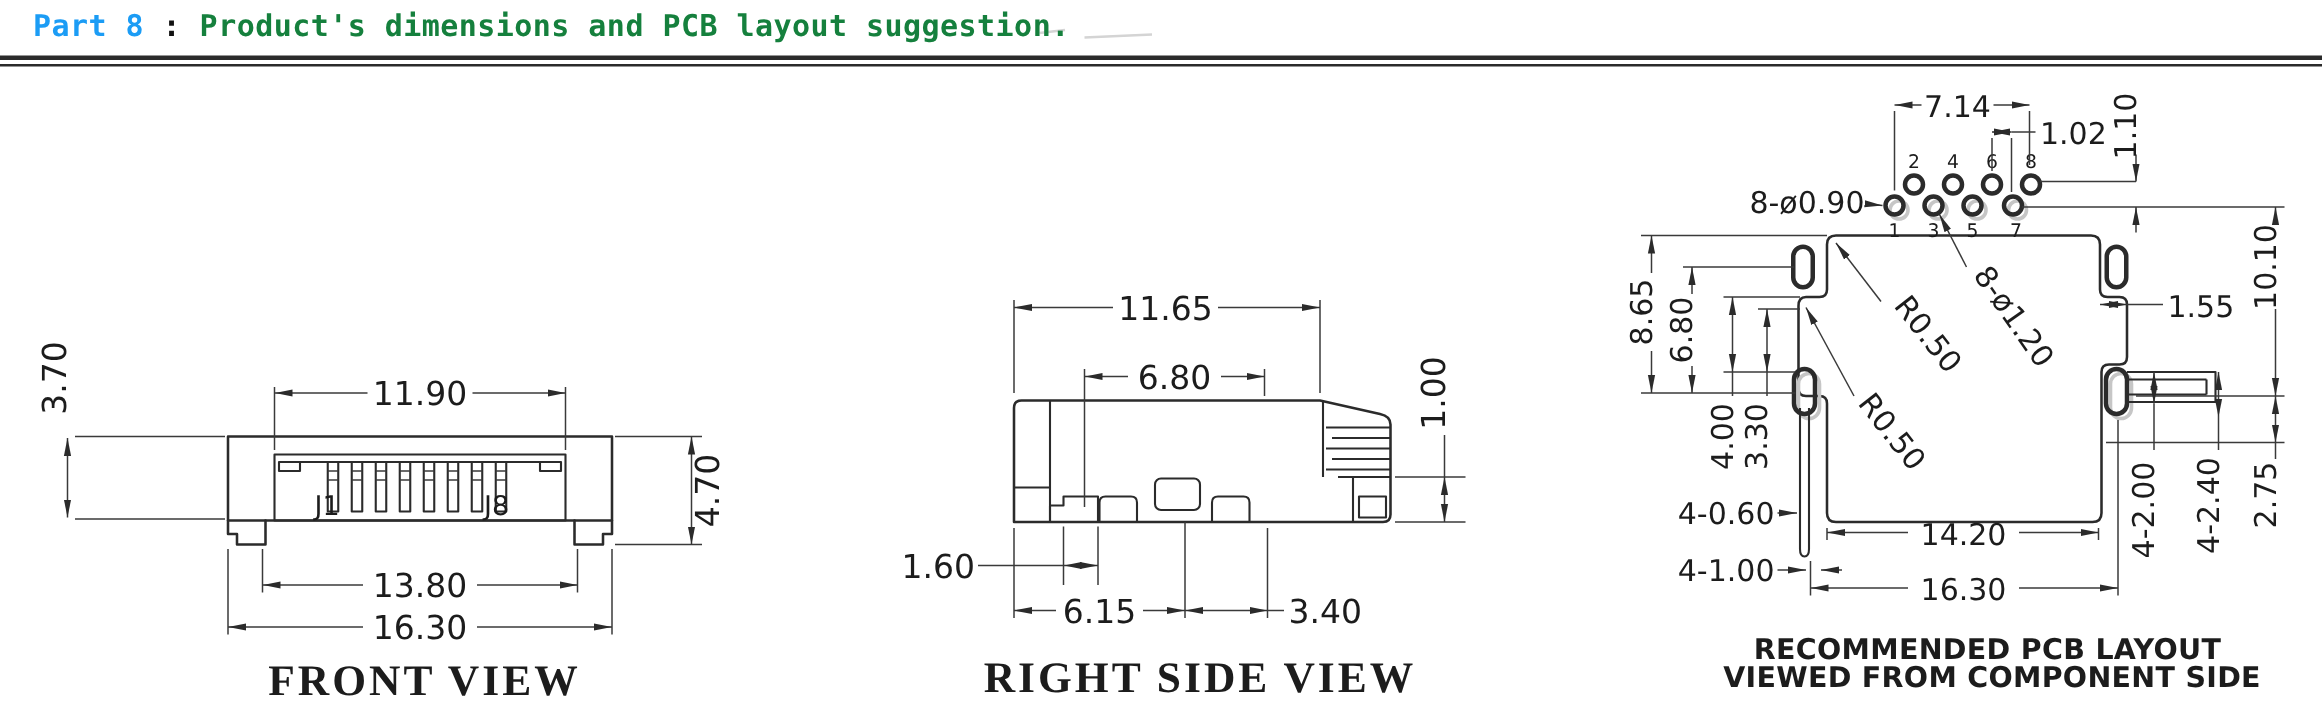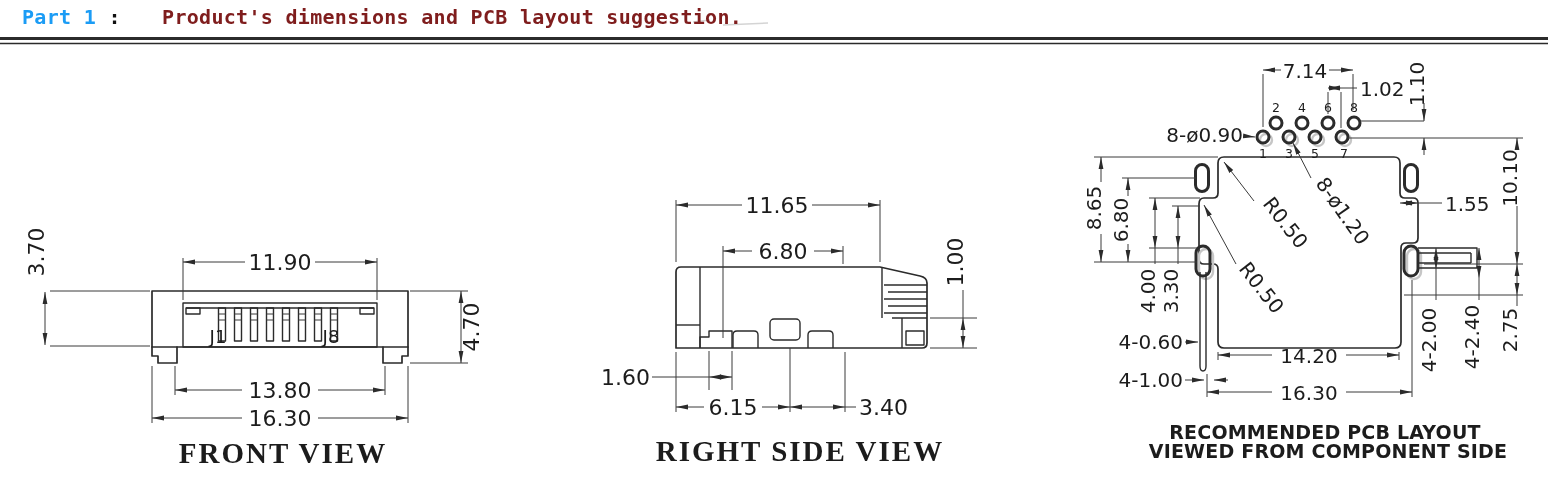"Part 1" span.accent { text: 1 -> 8 }
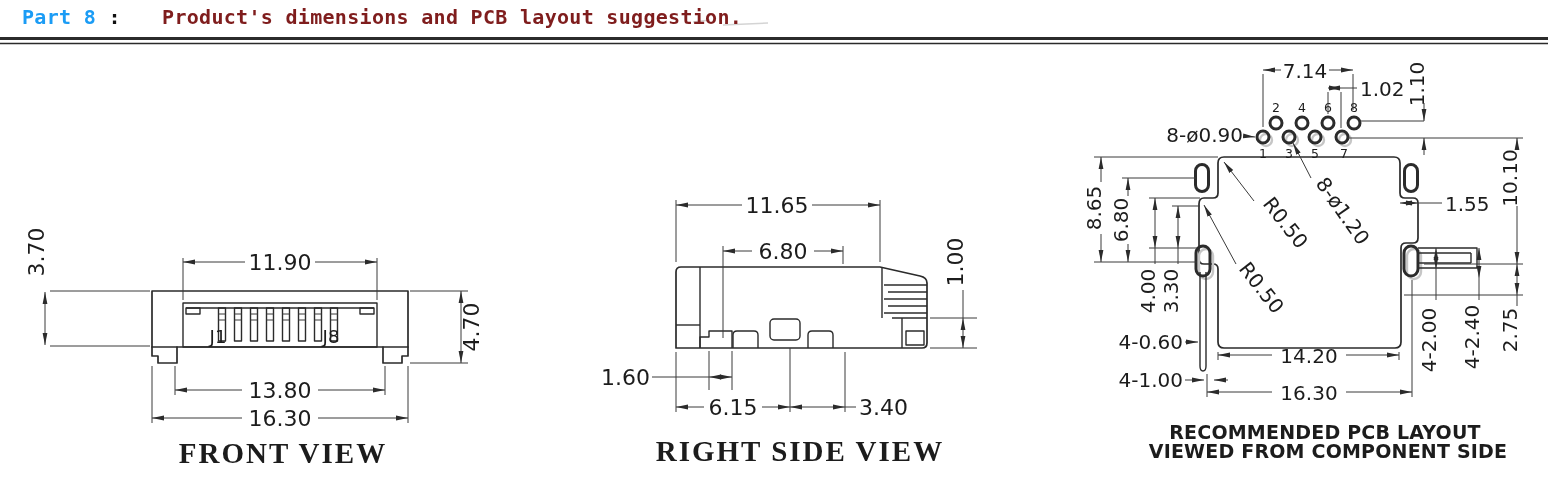"Product's dimensions and PCB layout" span { color: #7f1d1d -> #15803d; margin-left: 29px -> none }
